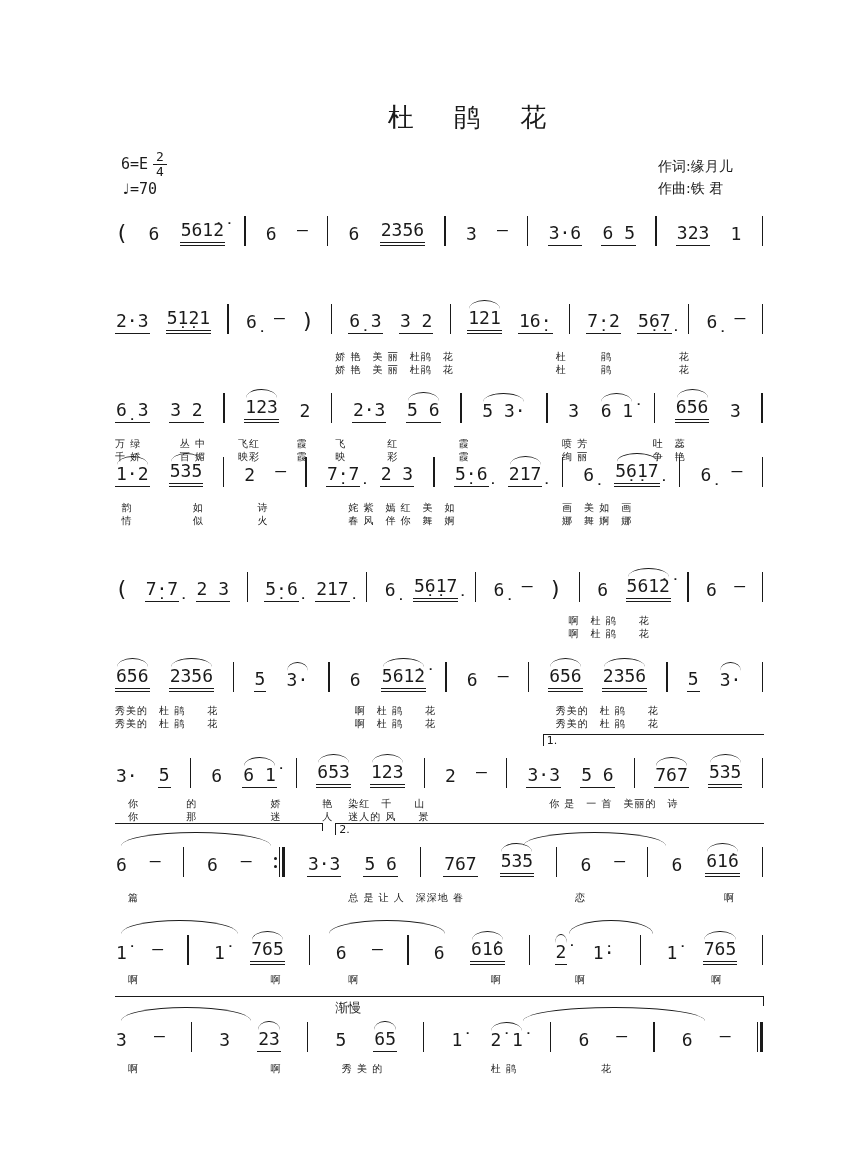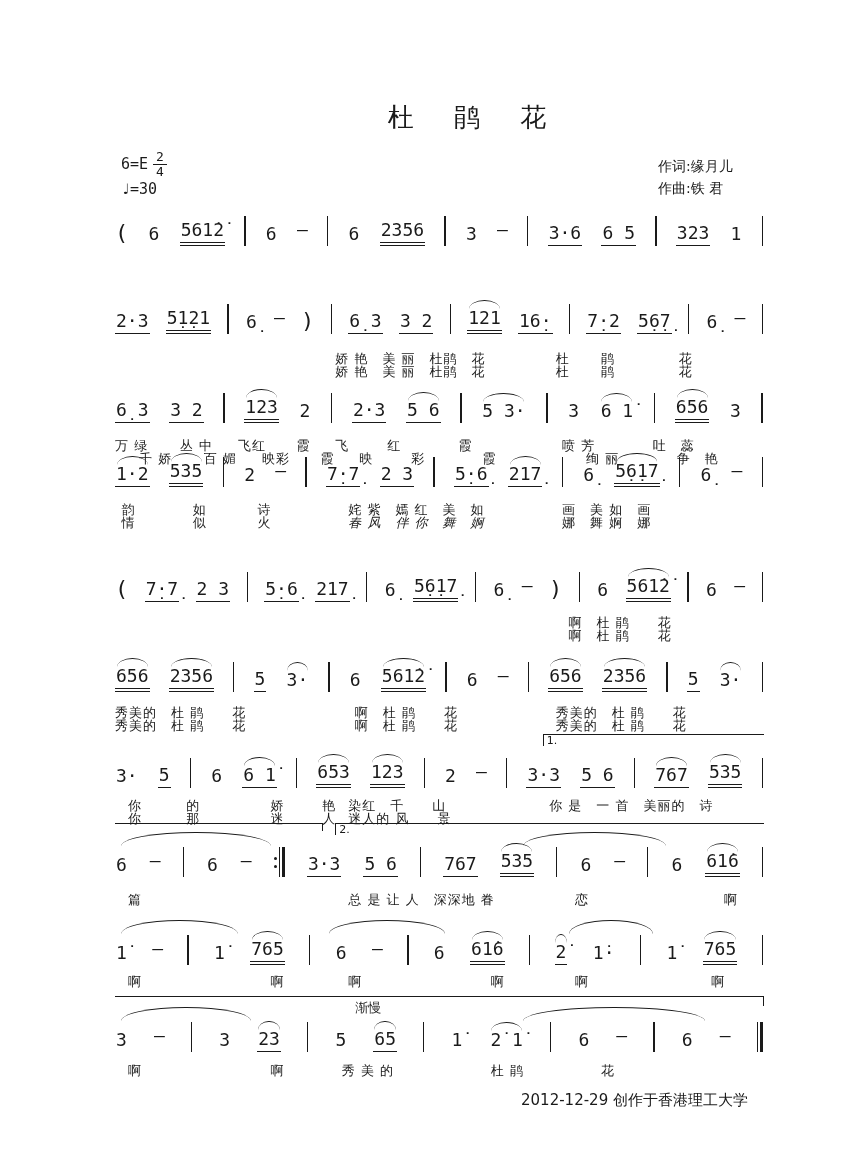"=30" span { text: 30 -> 70 }
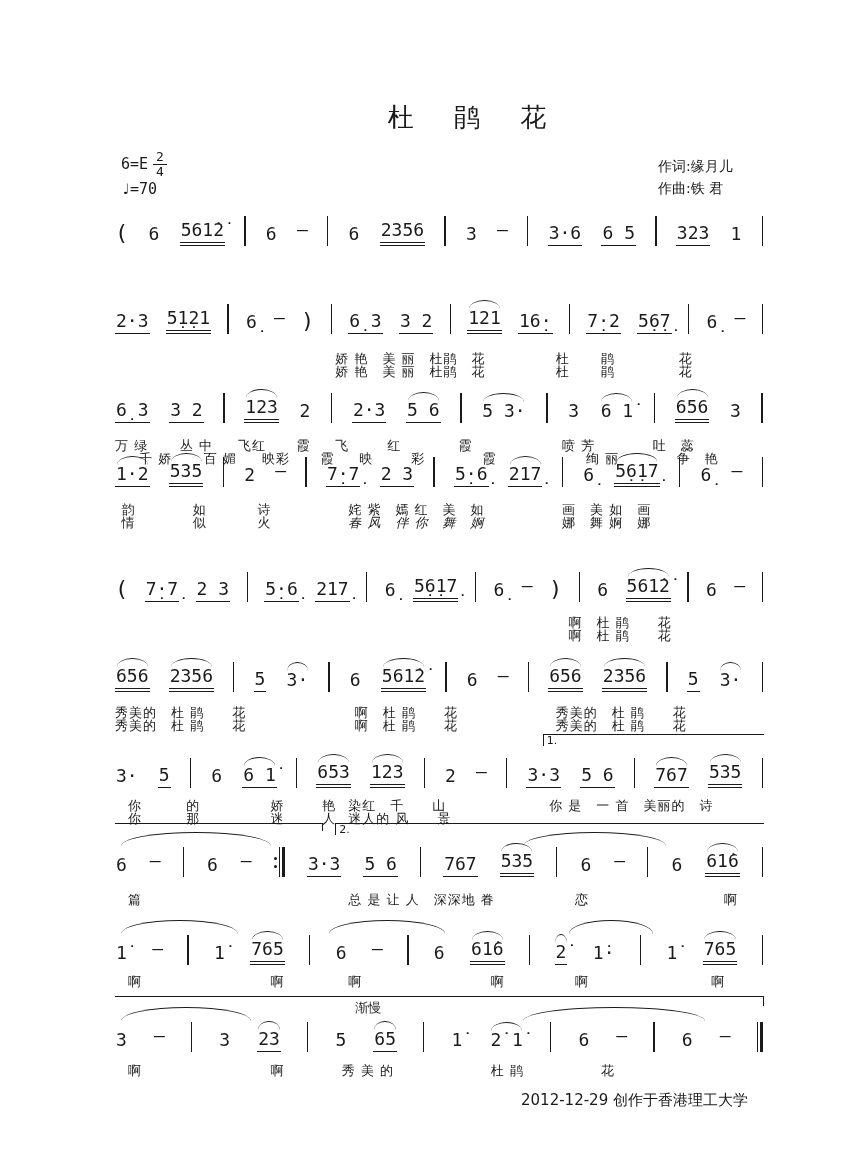"娇 艳 美 丽 杜鹃" .lyr { font-size: 13px -> 10px }
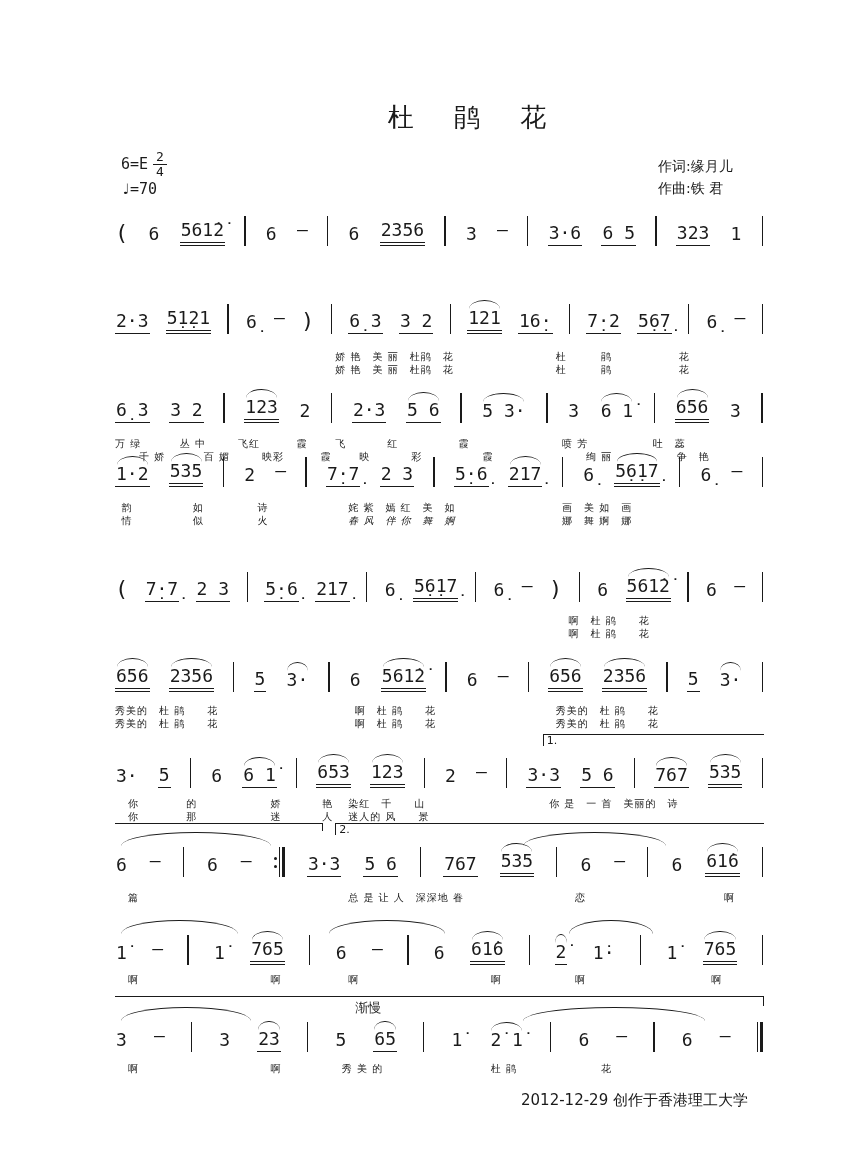"千 娇" div.lyr { margin-left: 24px -> none }
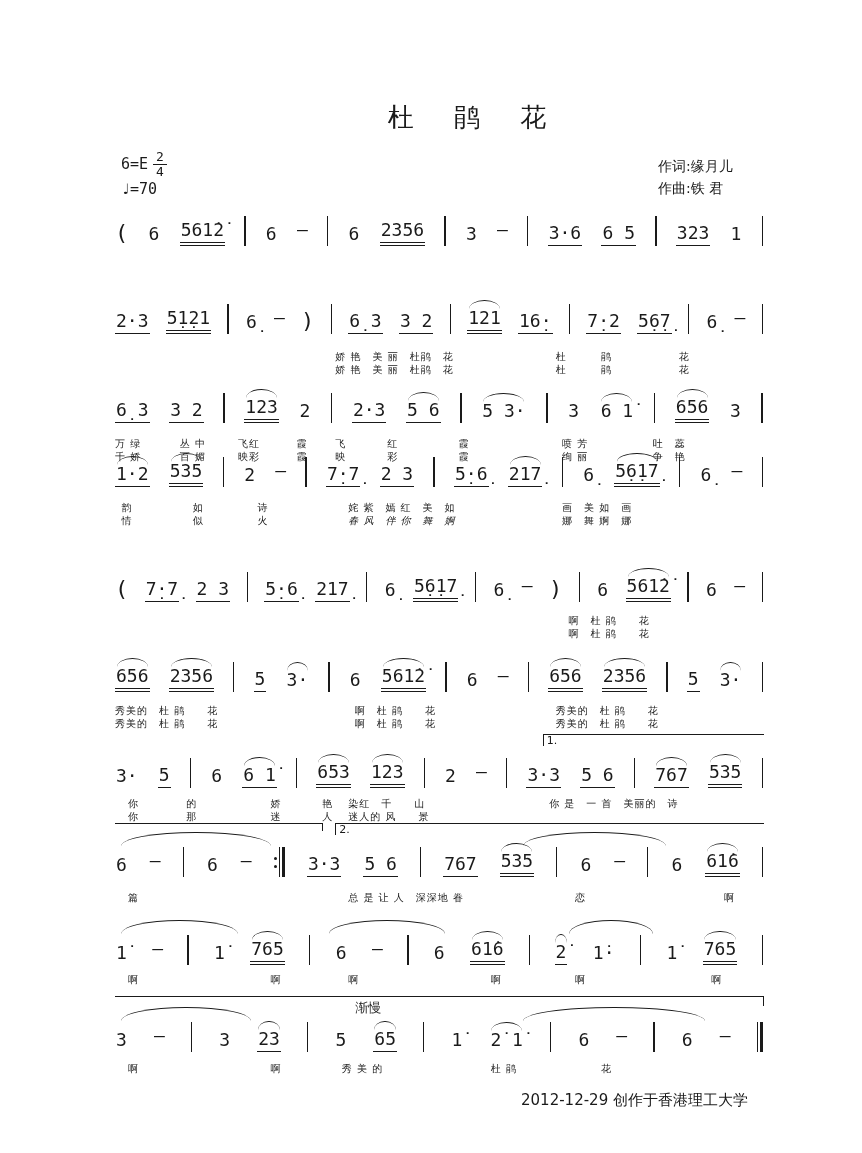"春 风 伴 你 舞" span.seg { font-style: italic -> none }
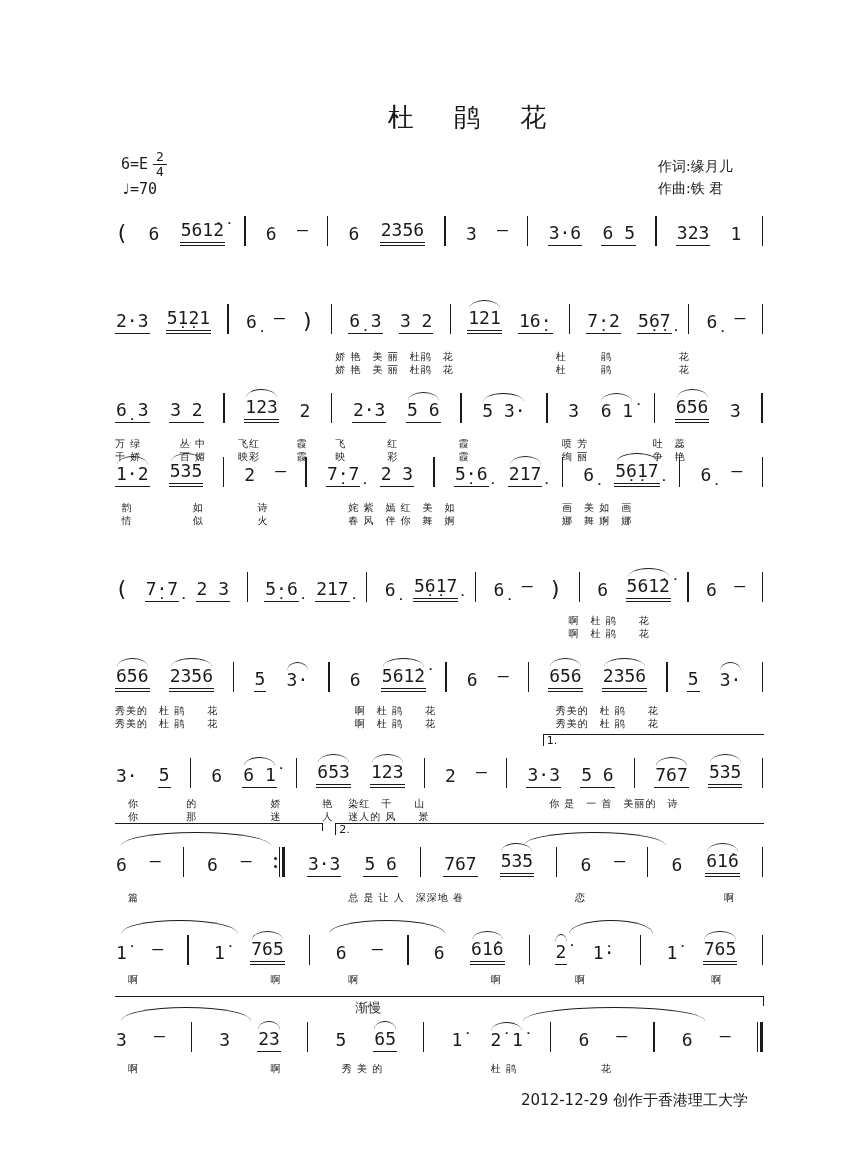"渐慢" div.mark { margin-left: 20px -> none }
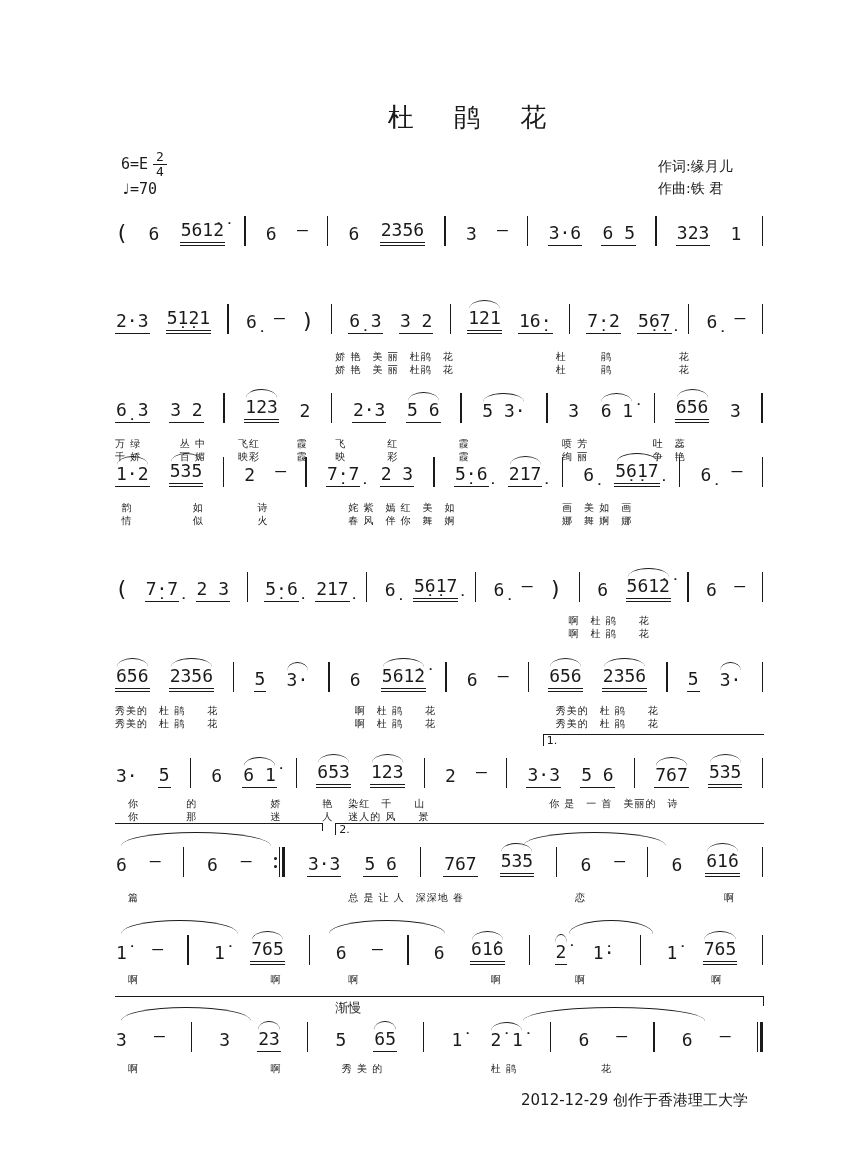"2012-12-29 创作于香港理工大学" div.footer { html: <div>2012-12-29 创作于香港理工大学</div> -> none }
